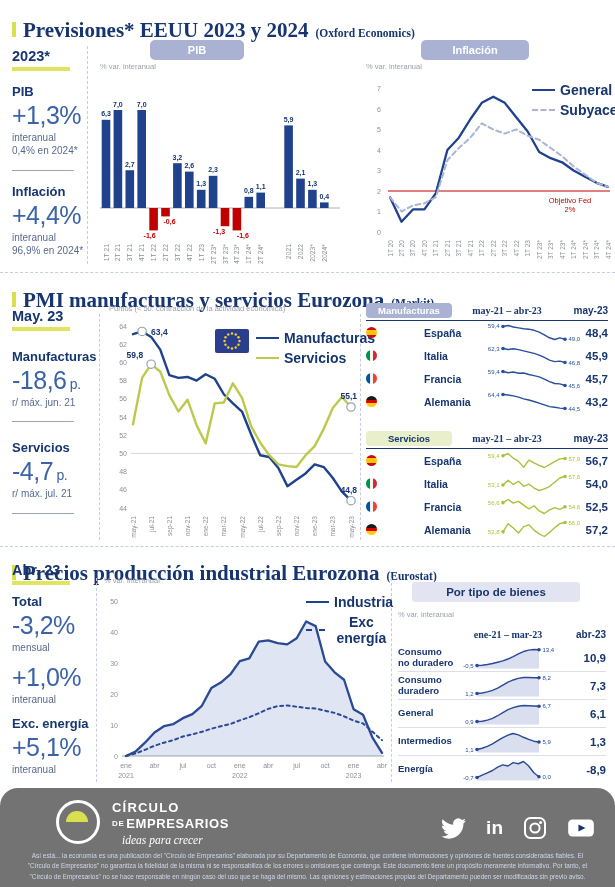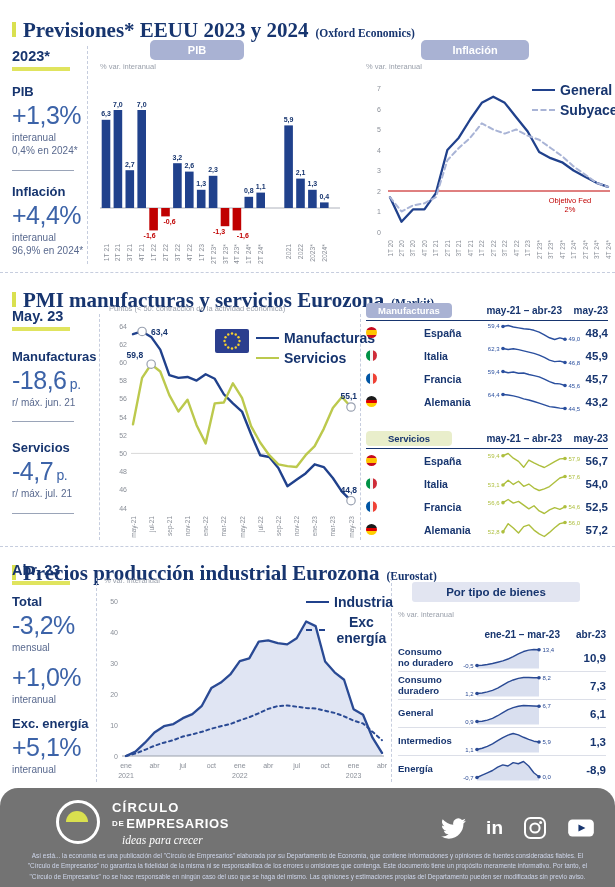"may-21 – abr-23" .hrange { font-family: none -> Liberation Serif, serif; text-align: right -> center }
